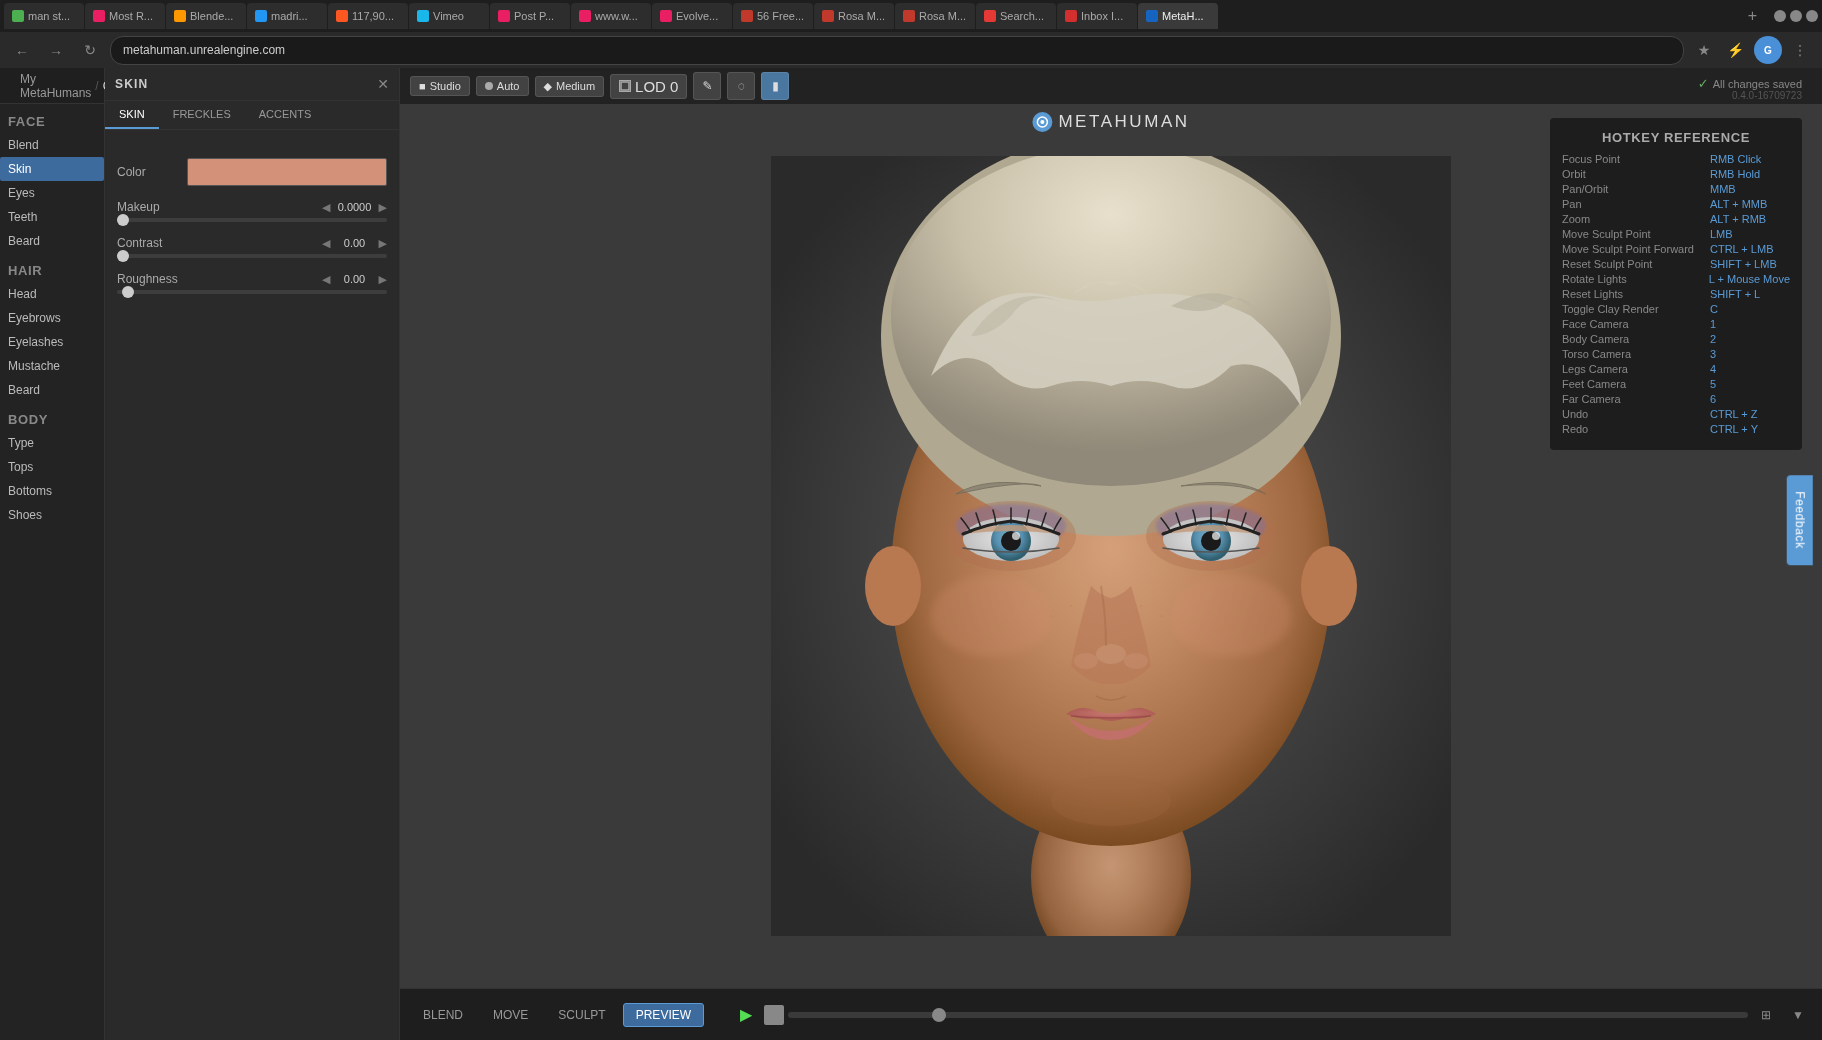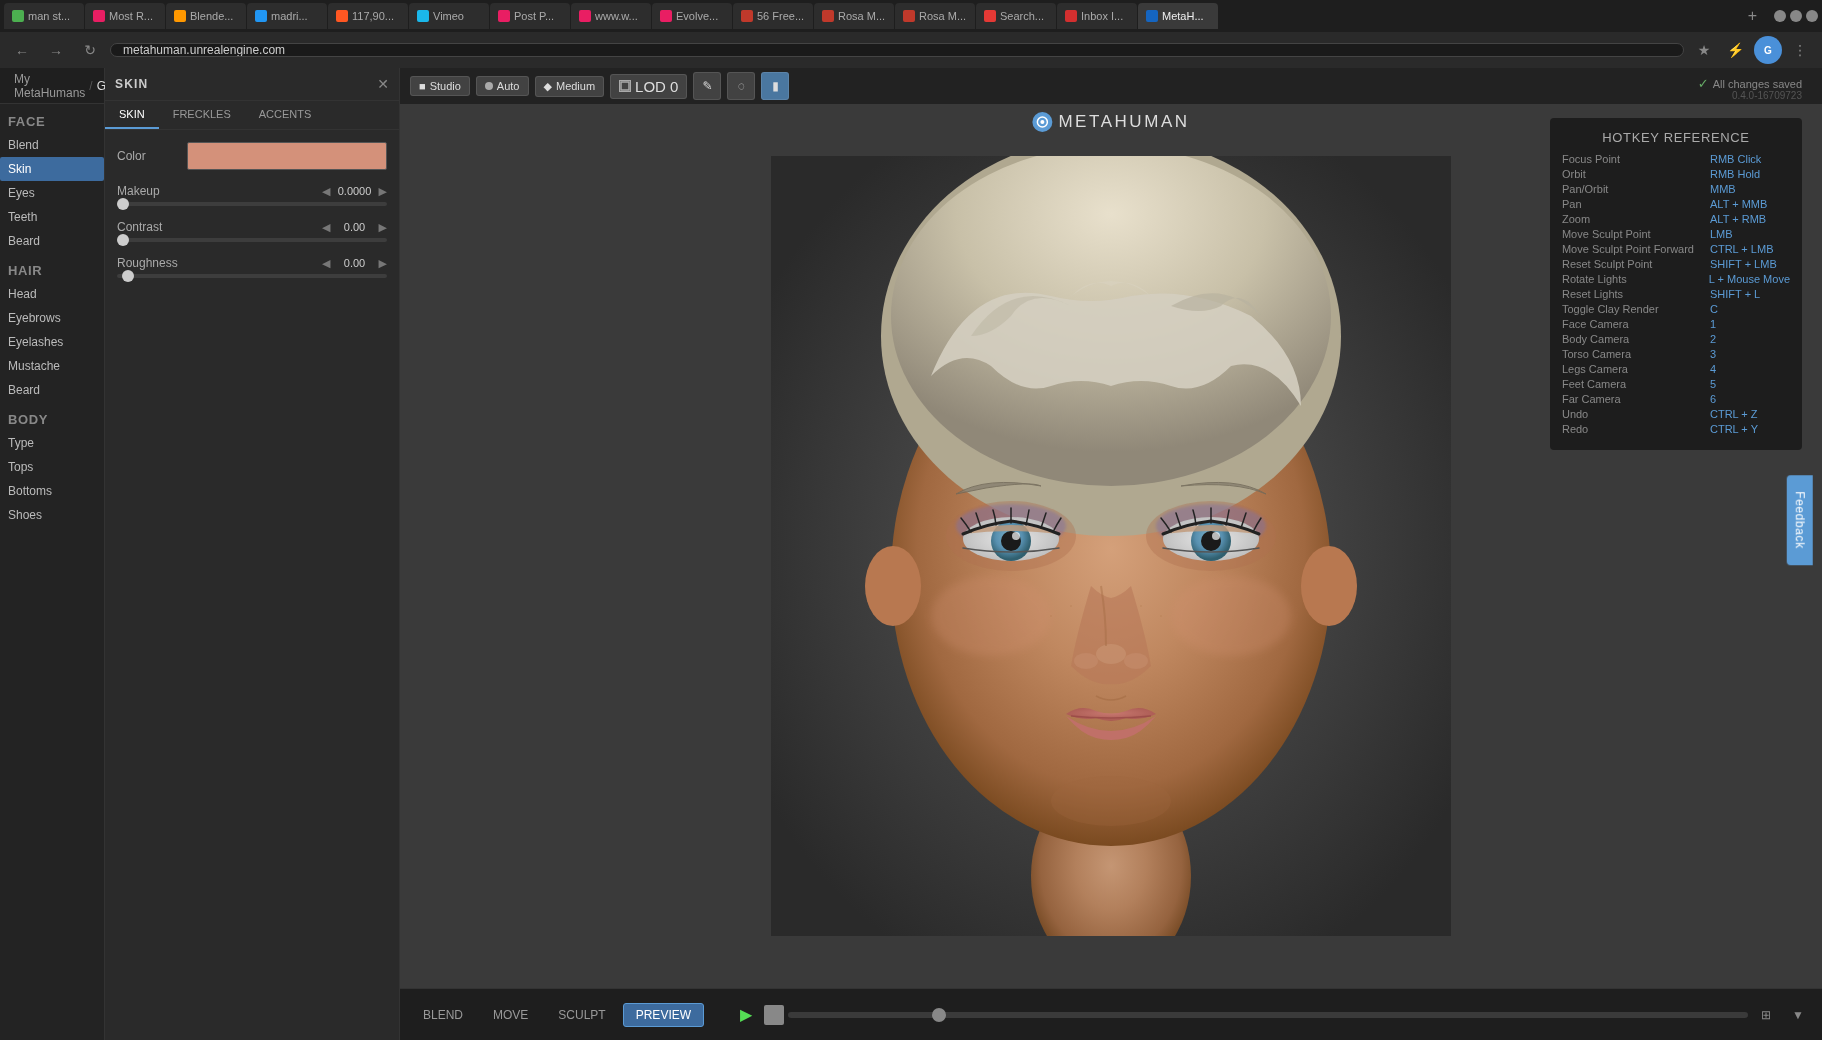"metahuman.unrealengine.com" .address-bar { height: 14px -> 29px }
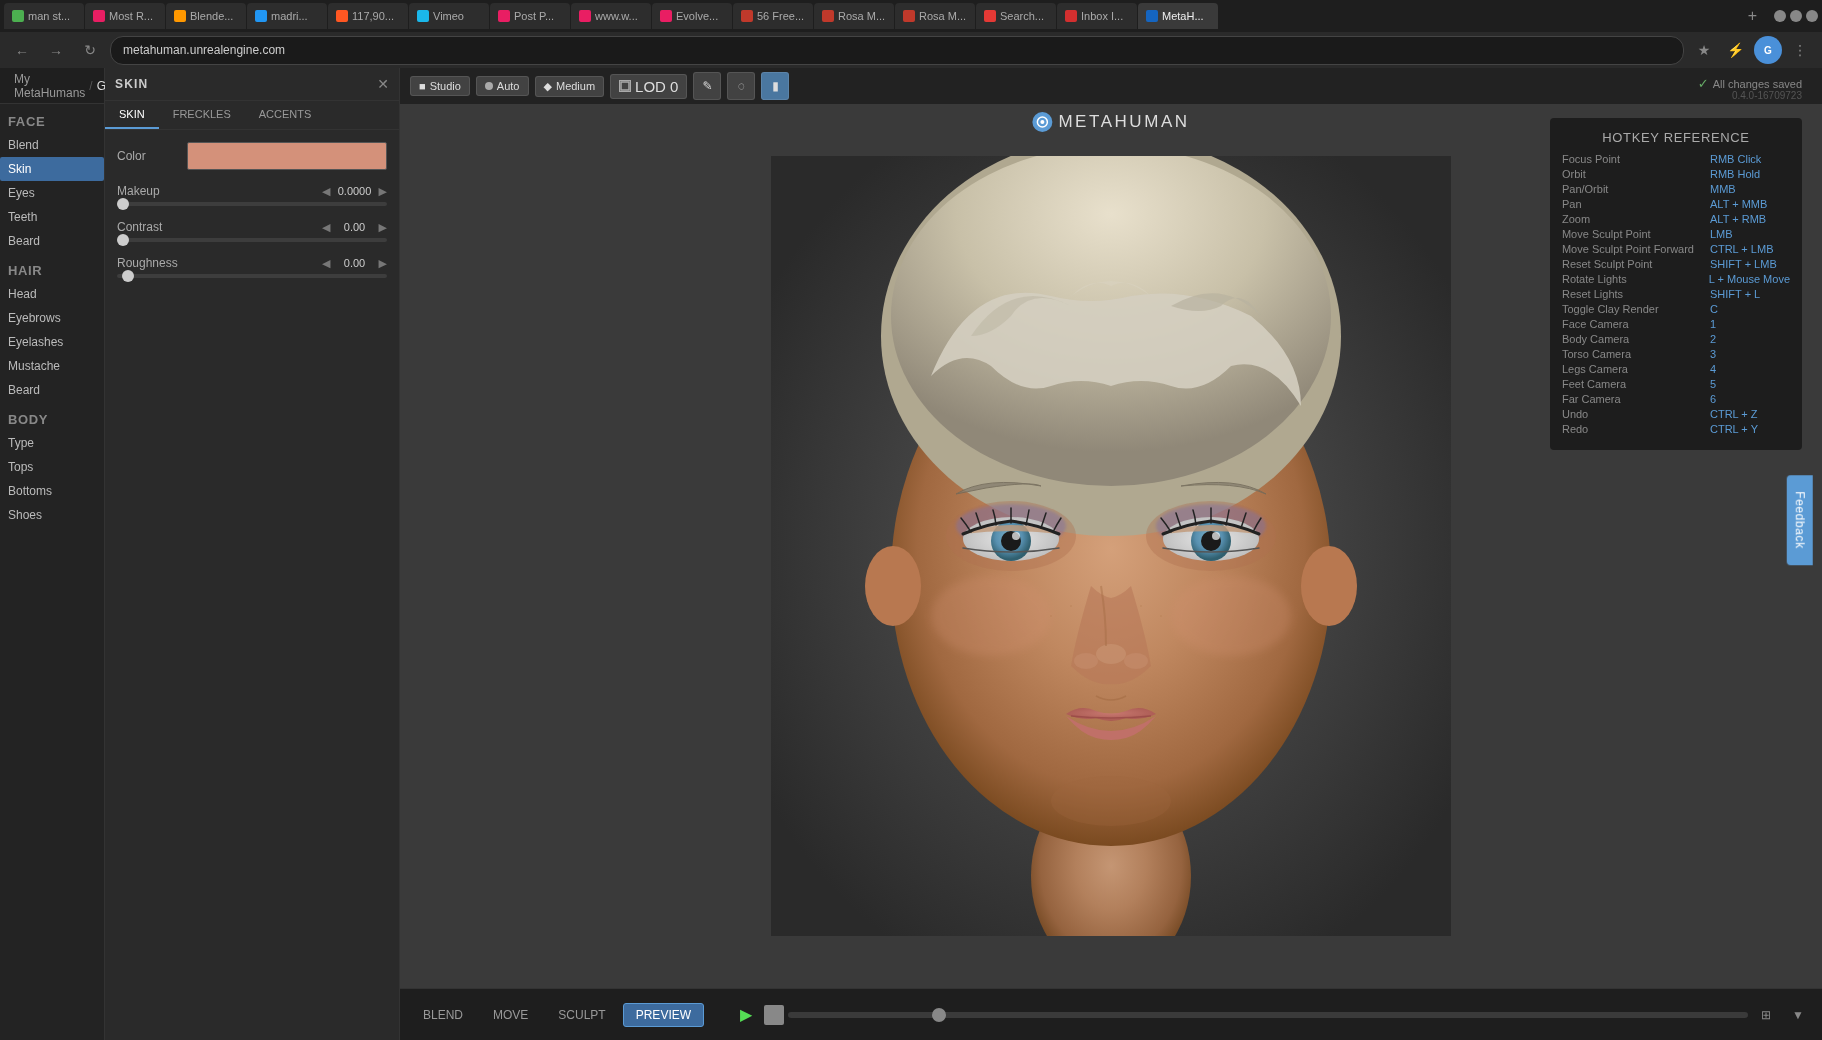"My MetaHumans" .app-header { gap: 6px -> 12px }
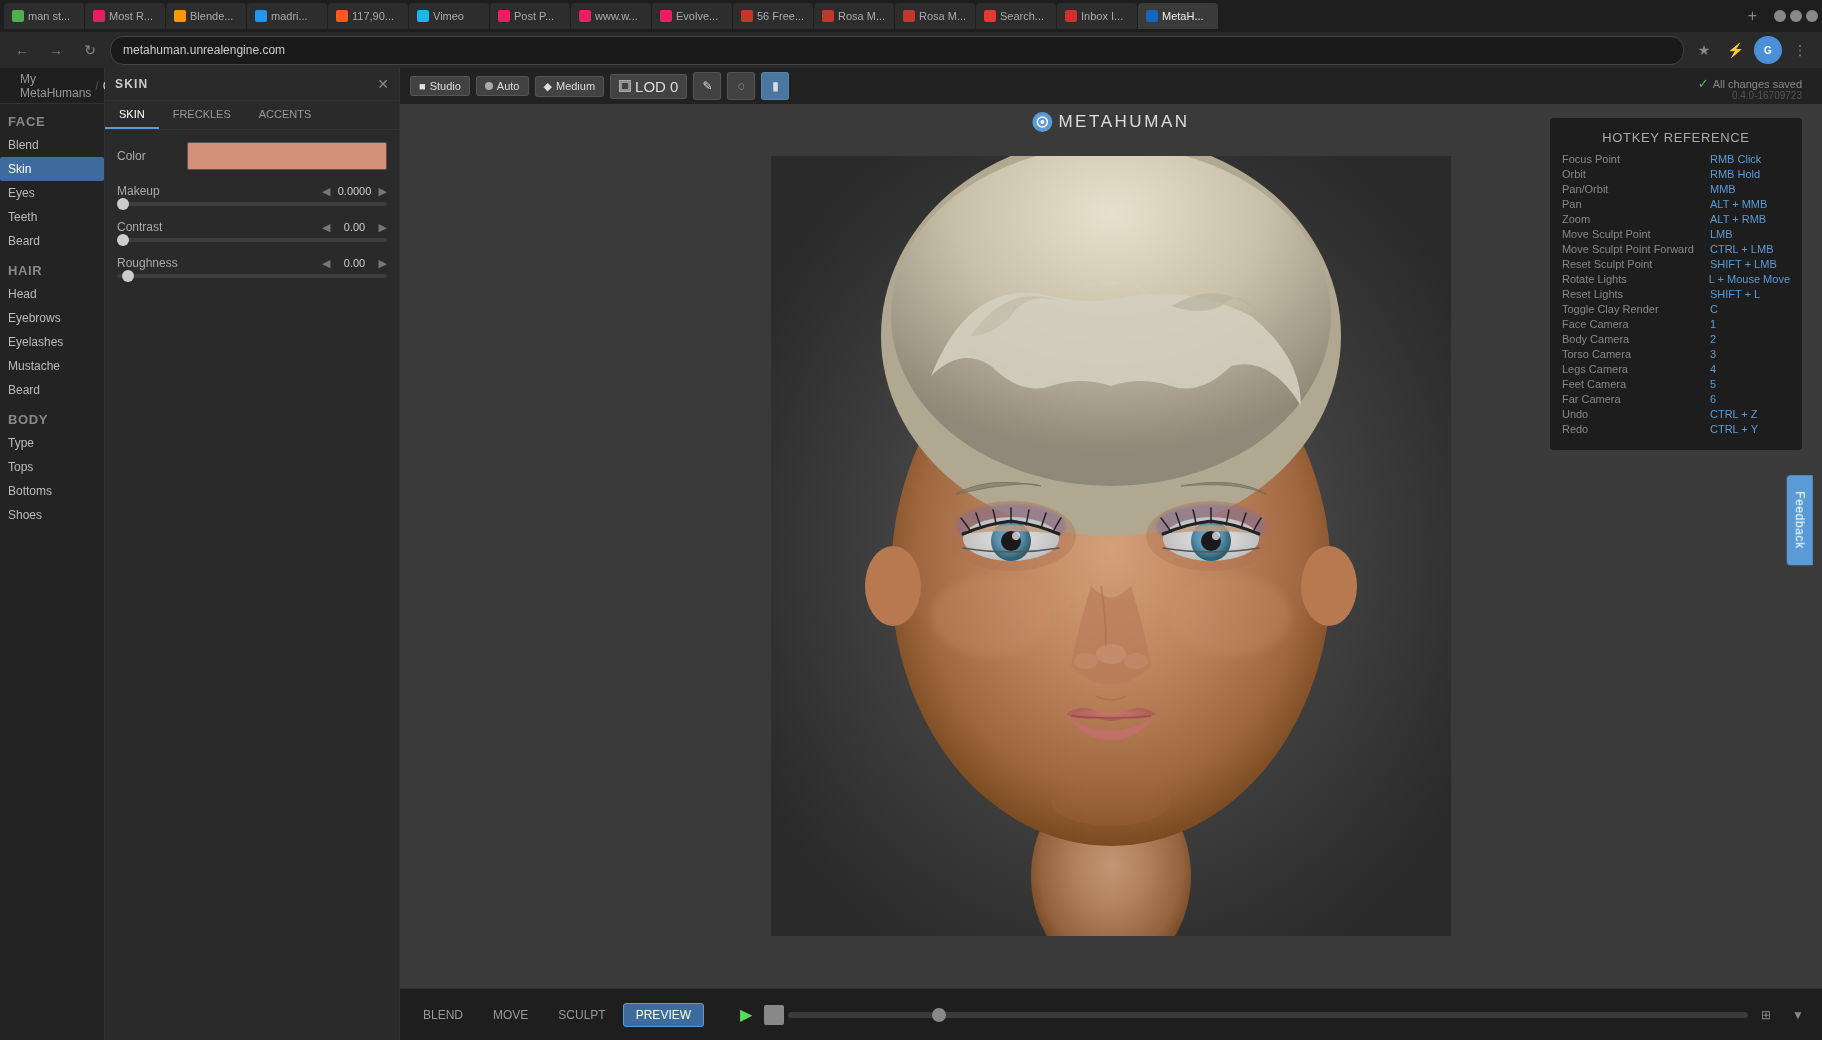"HOTKEY REFERENCE" .hotkey-title { font-weight: none -> bold }
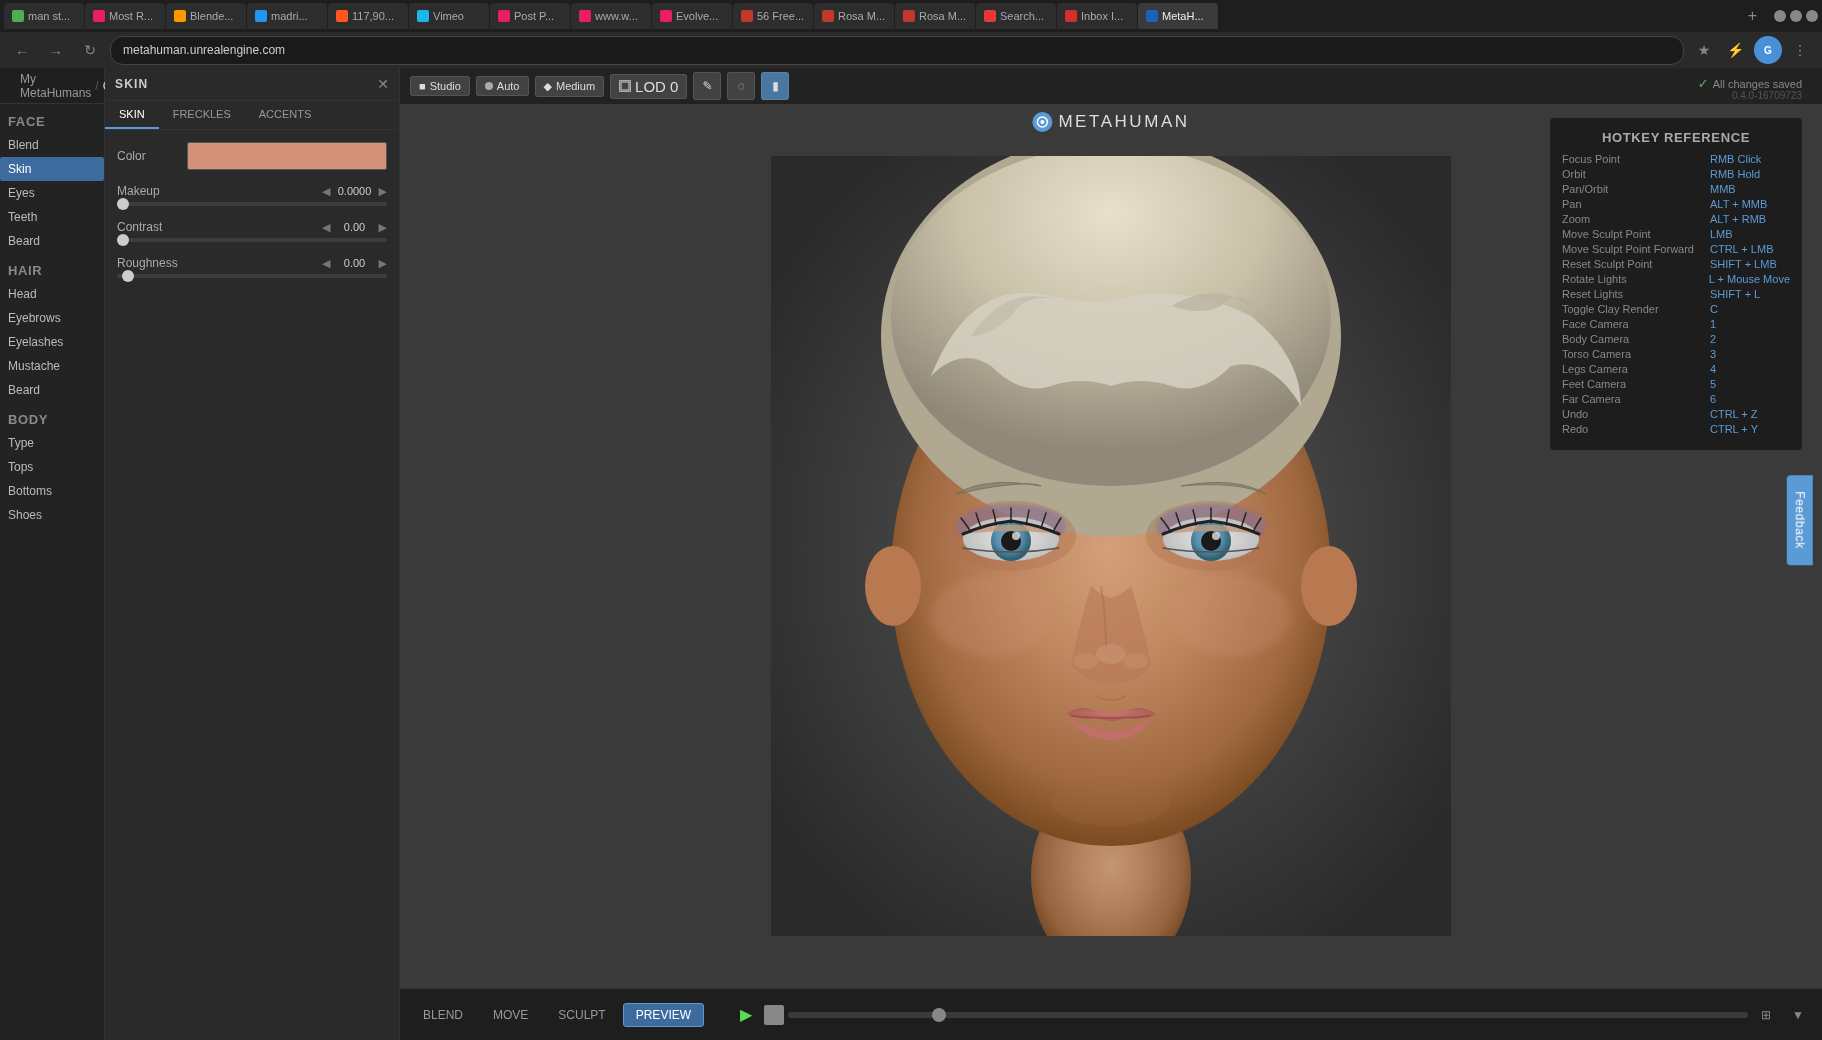"Color" .color-row { margin-top: none -> 16px }
